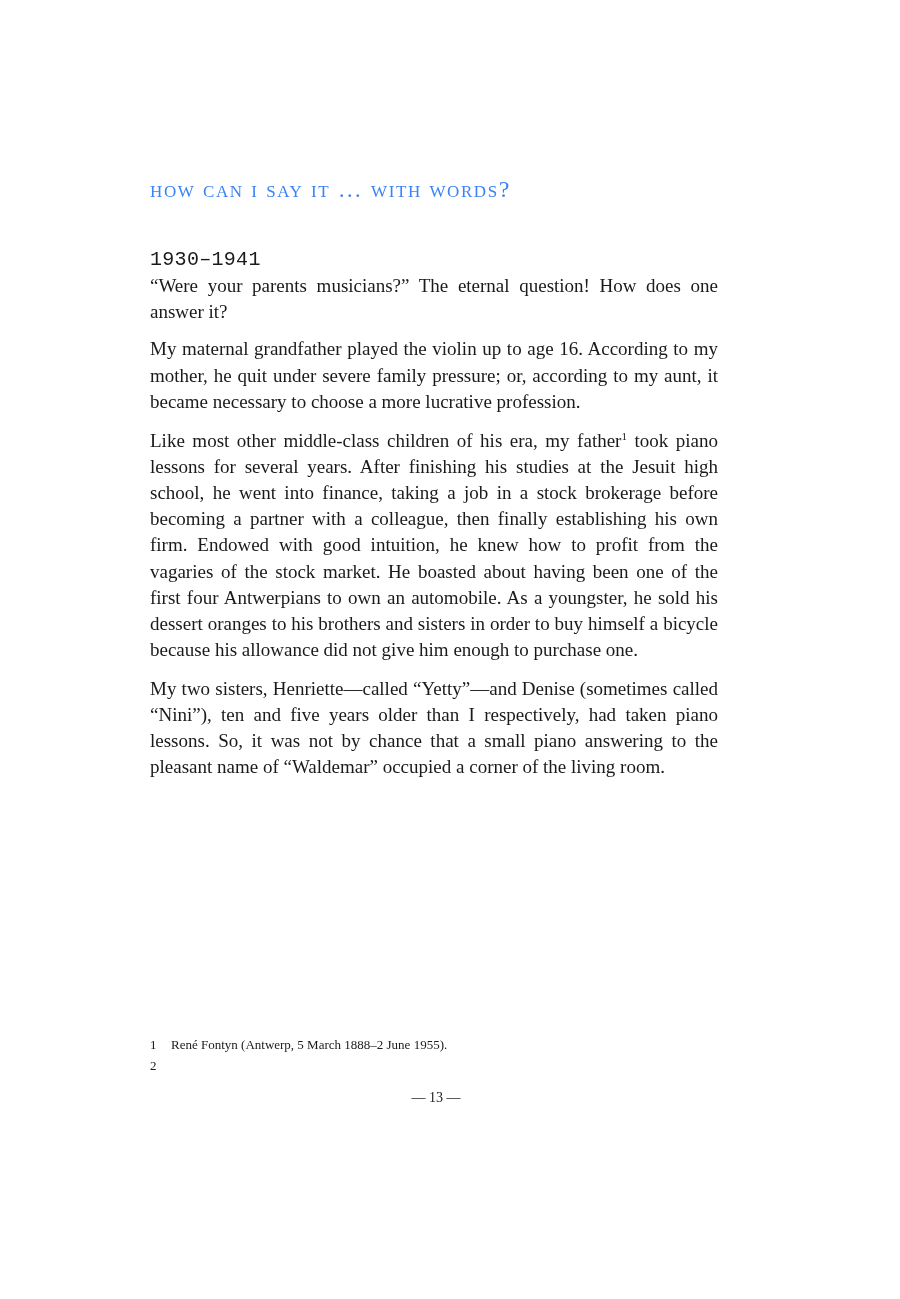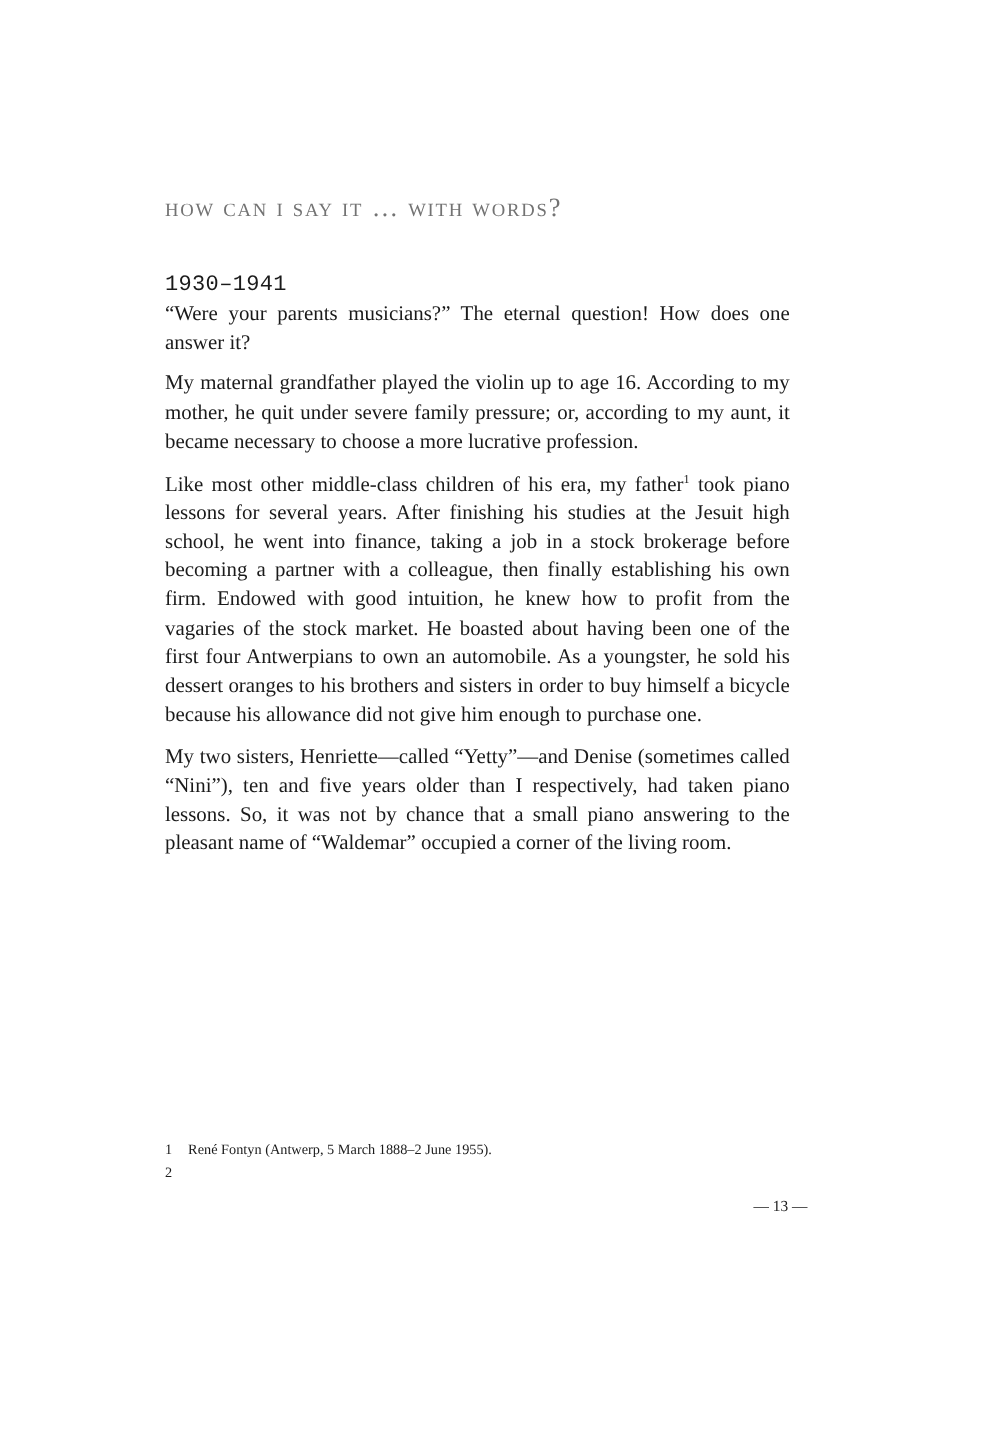"how can i say it" .chapter-title { color: #737373 -> #3b82f6 }
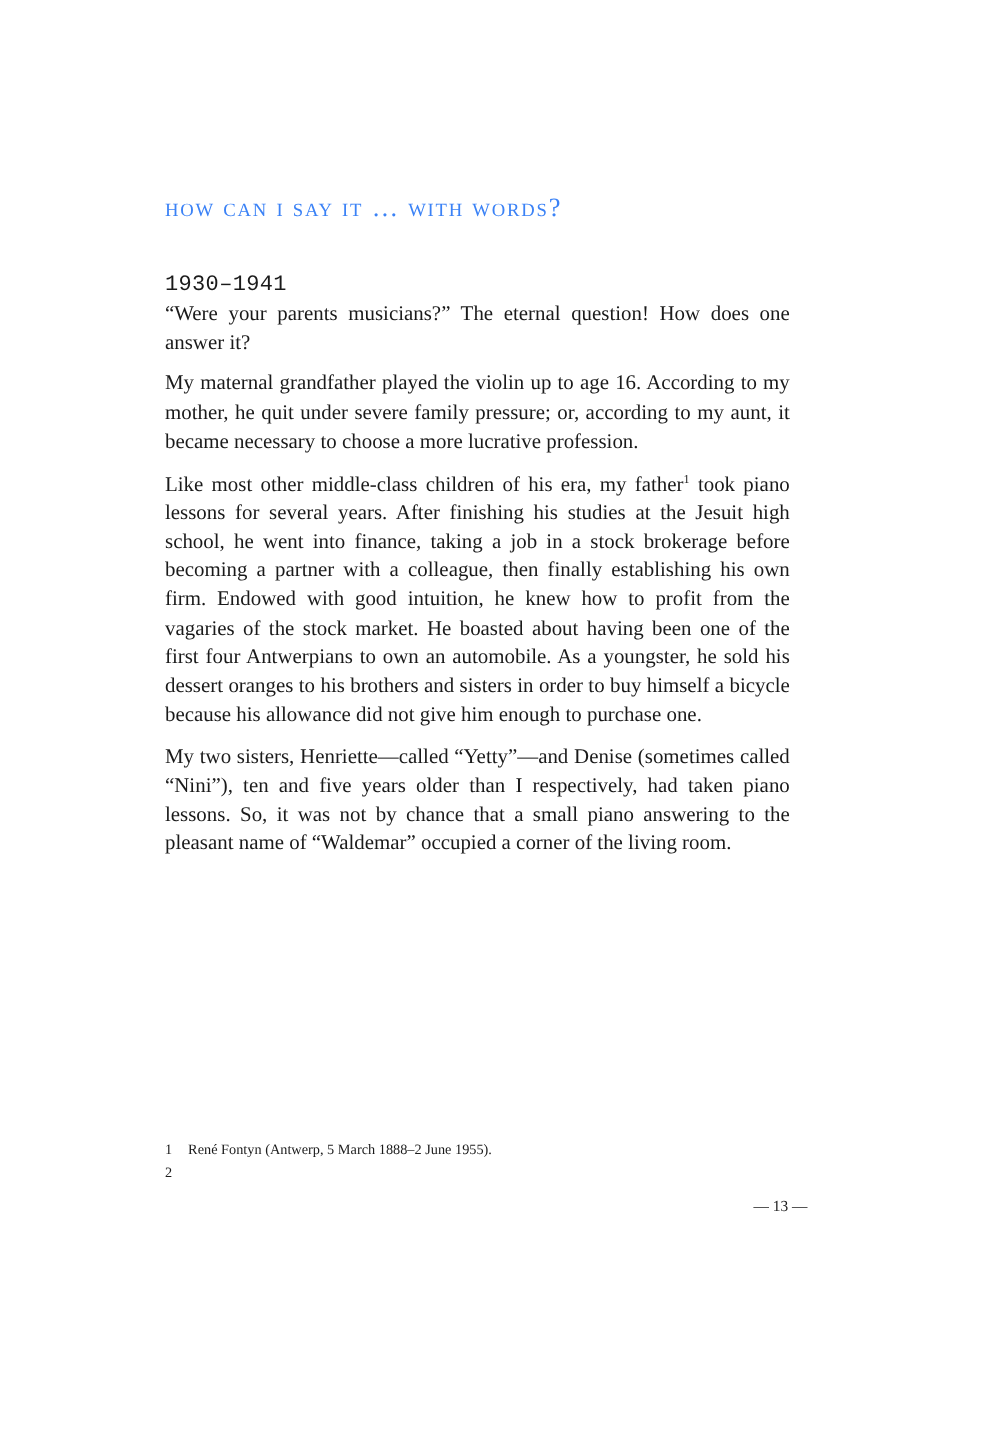"— 13 —" .page-number { left: 16px -> 2px; text-align: right -> center }
